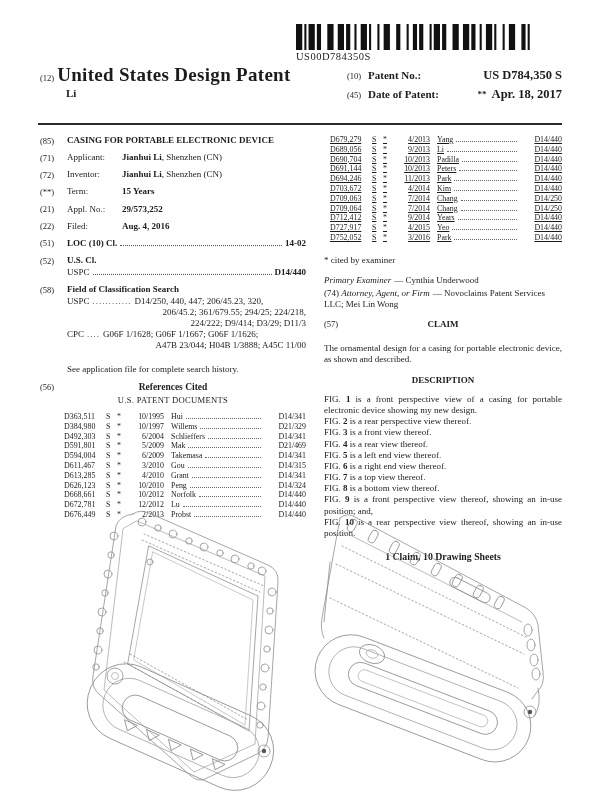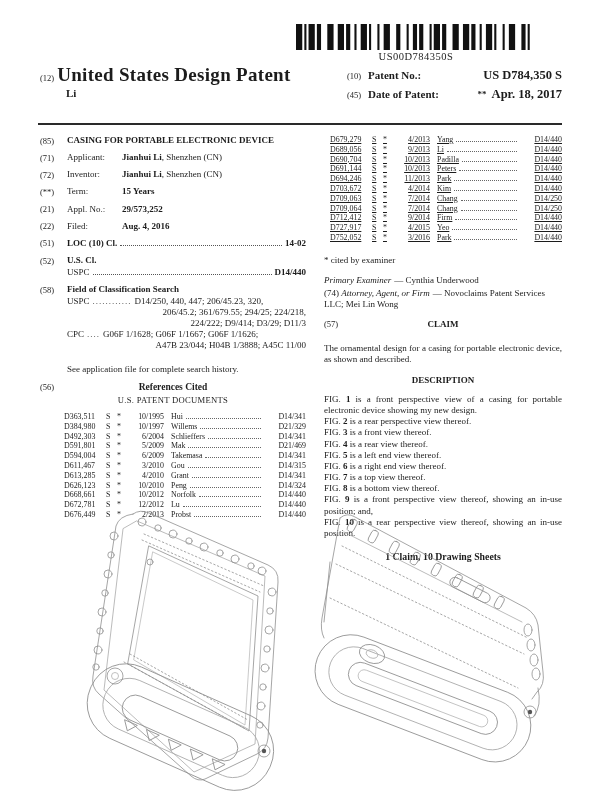"US00D784350S" .barcode-wrap { text-align: center -> none }
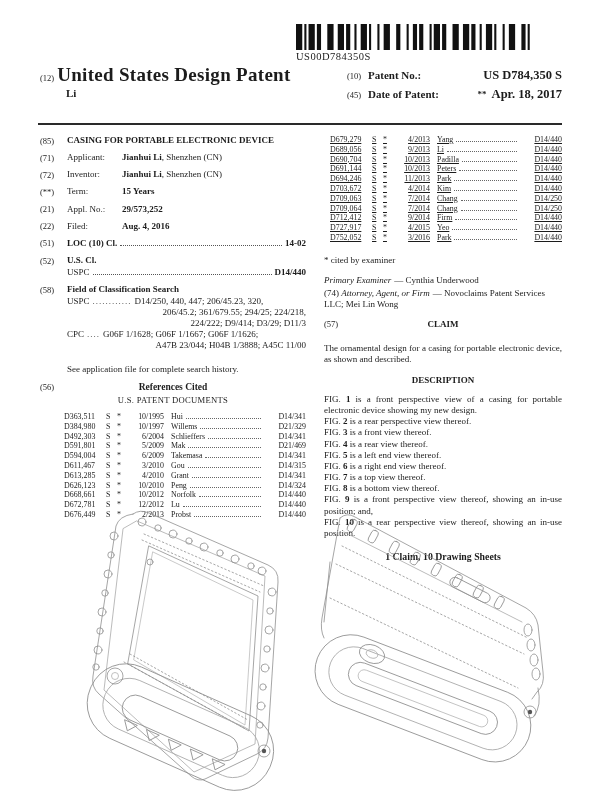"Firm" span.r-name { text: Firm -> Years }
